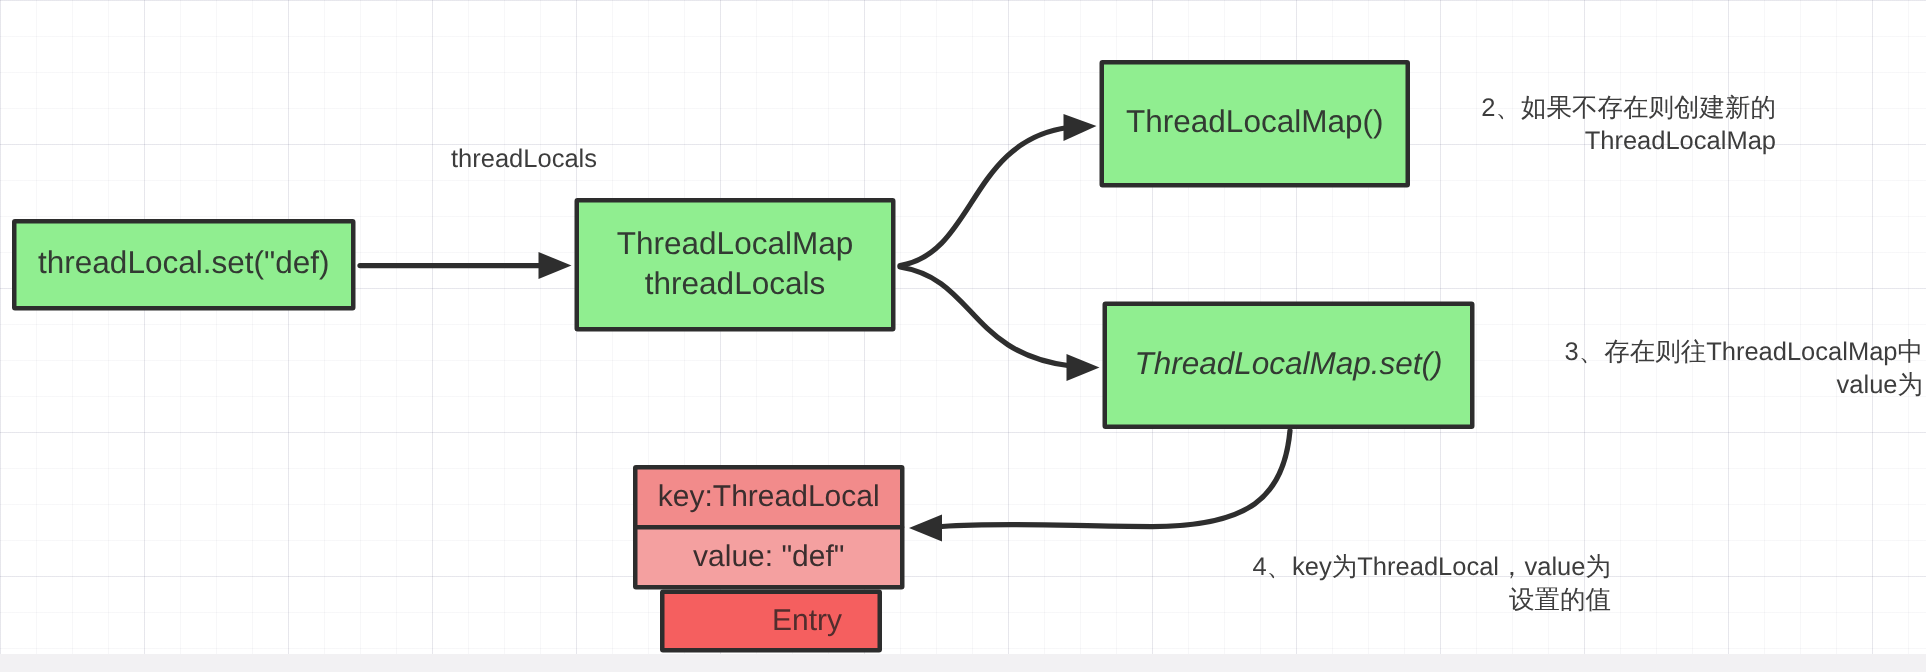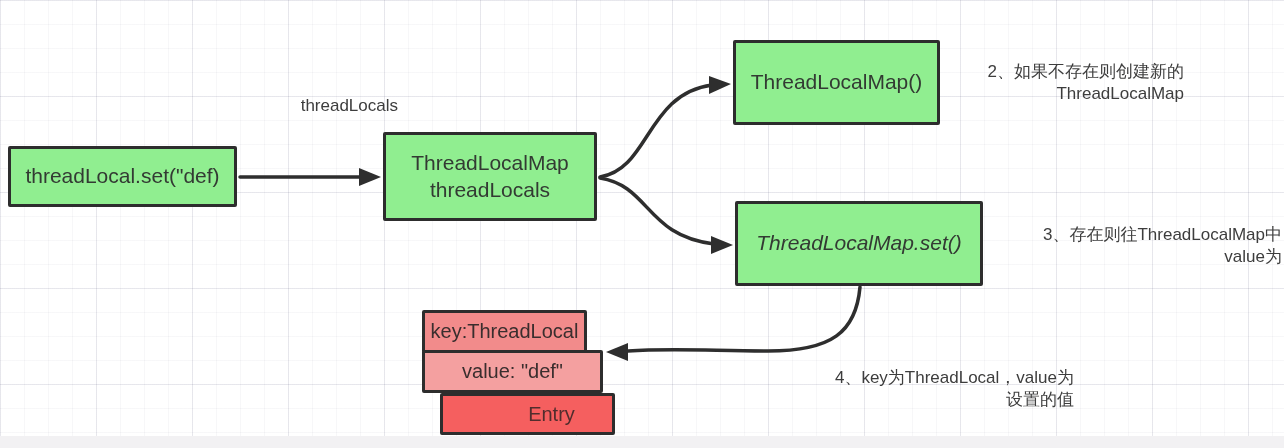"key:ThreadLocal" .entry-key { width: 165px -> 181px }
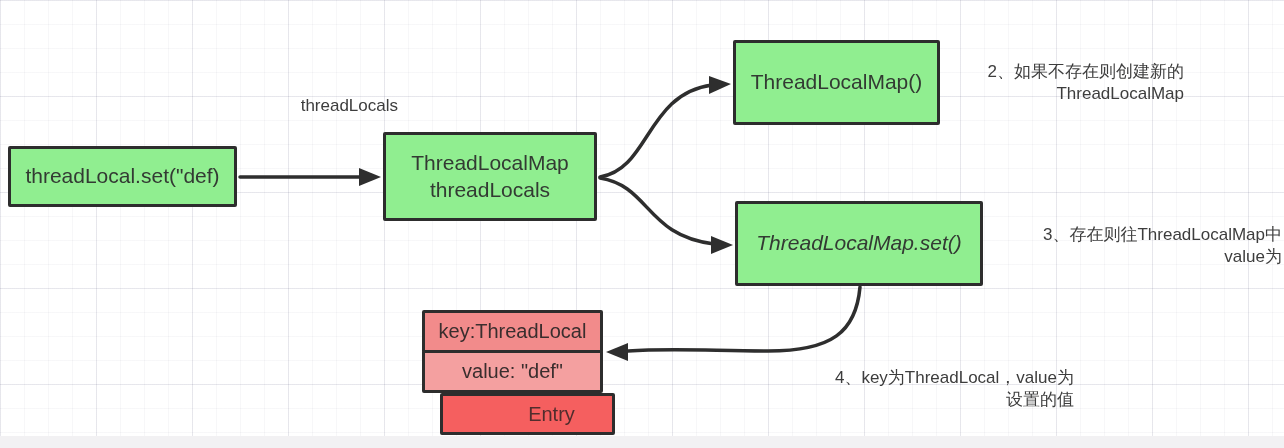"Entry" .entry-label { width: 175px -> 148px }
